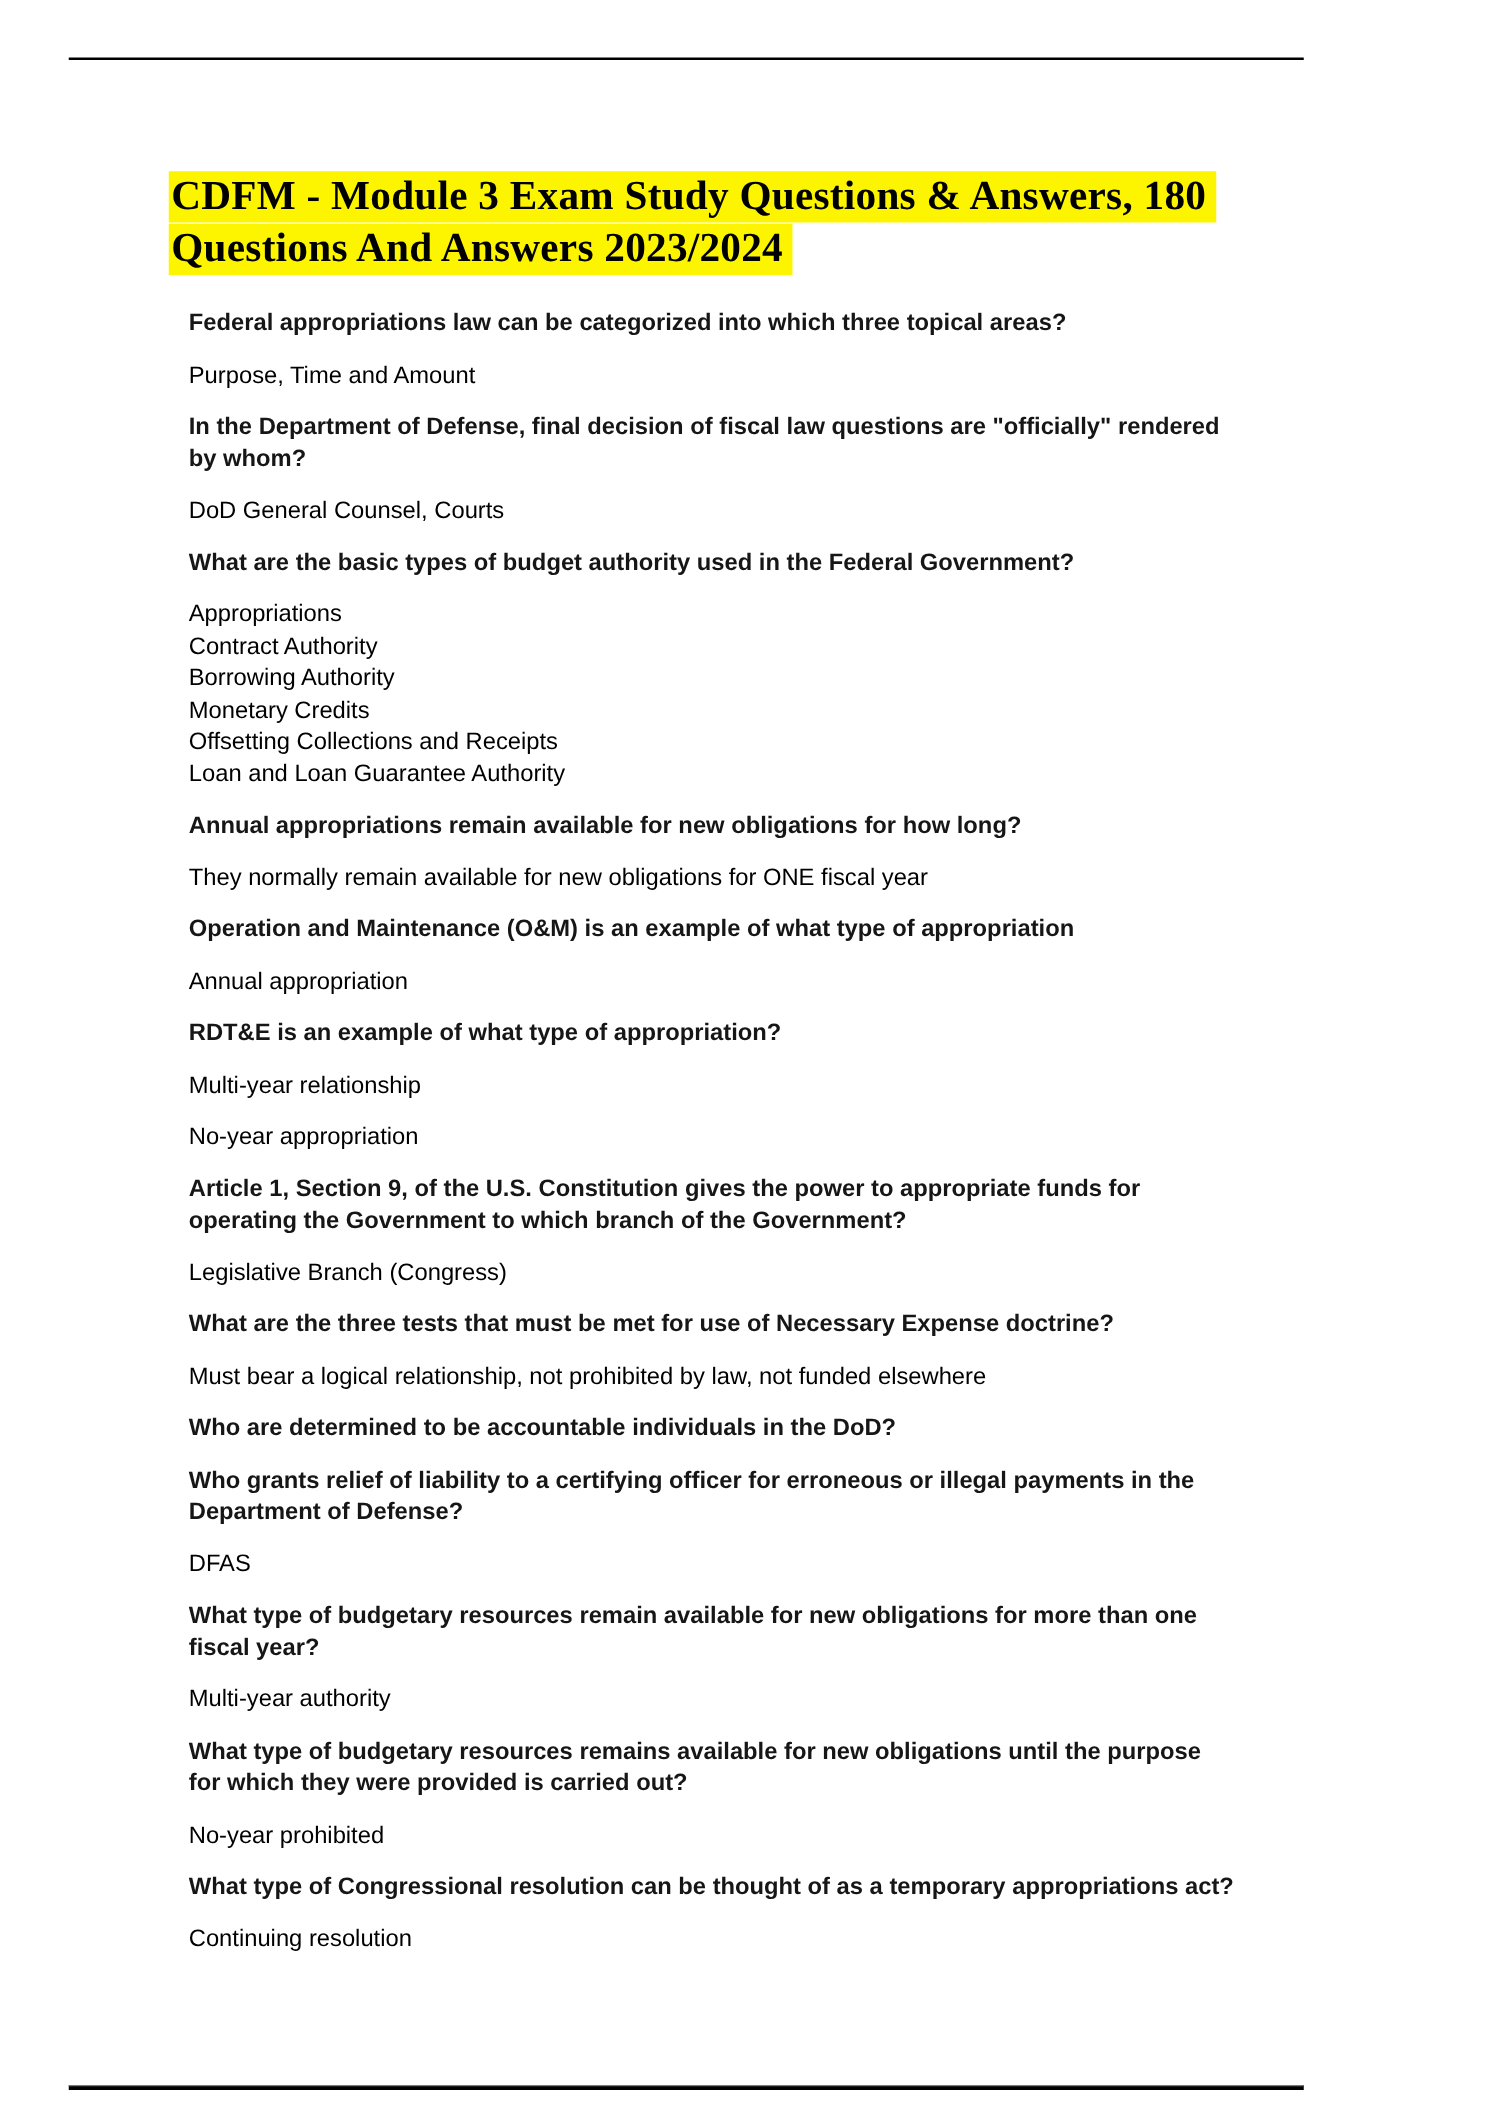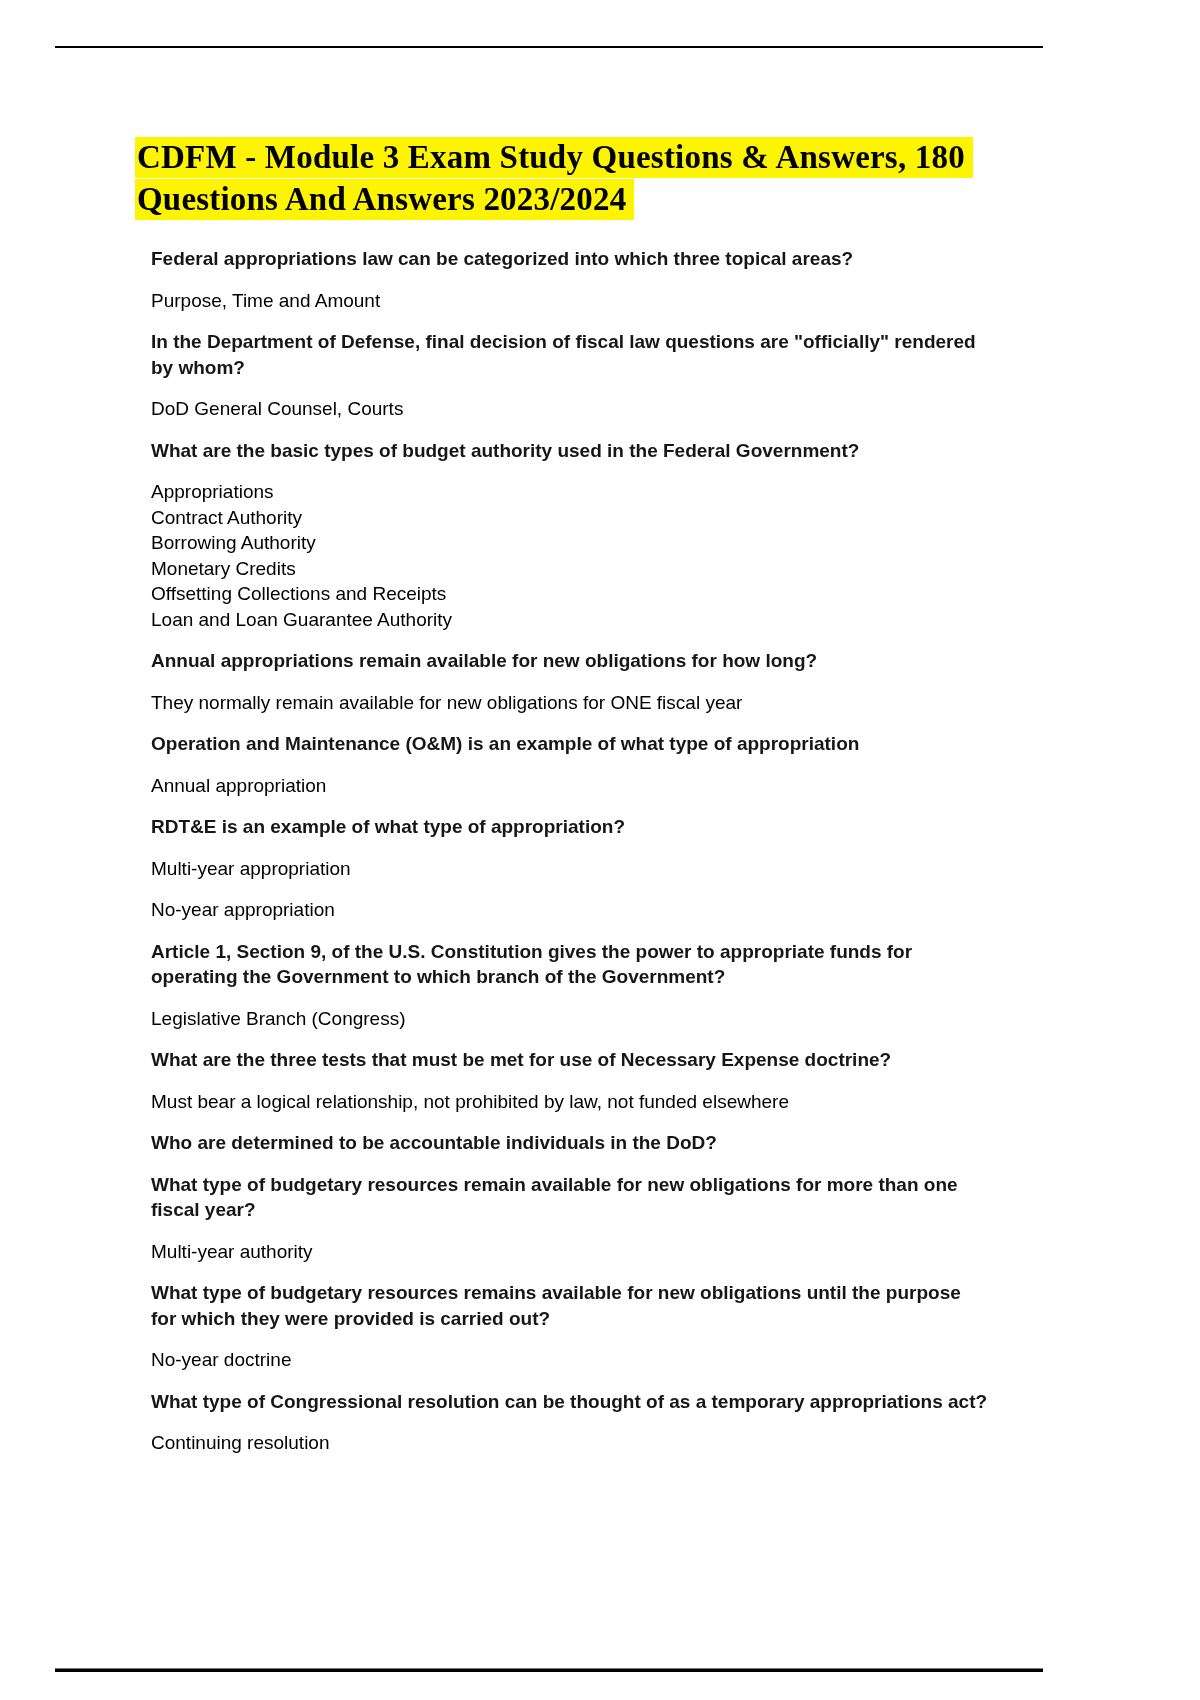"Multi-year appropriation" div.a { text: appropriation -> relationship }
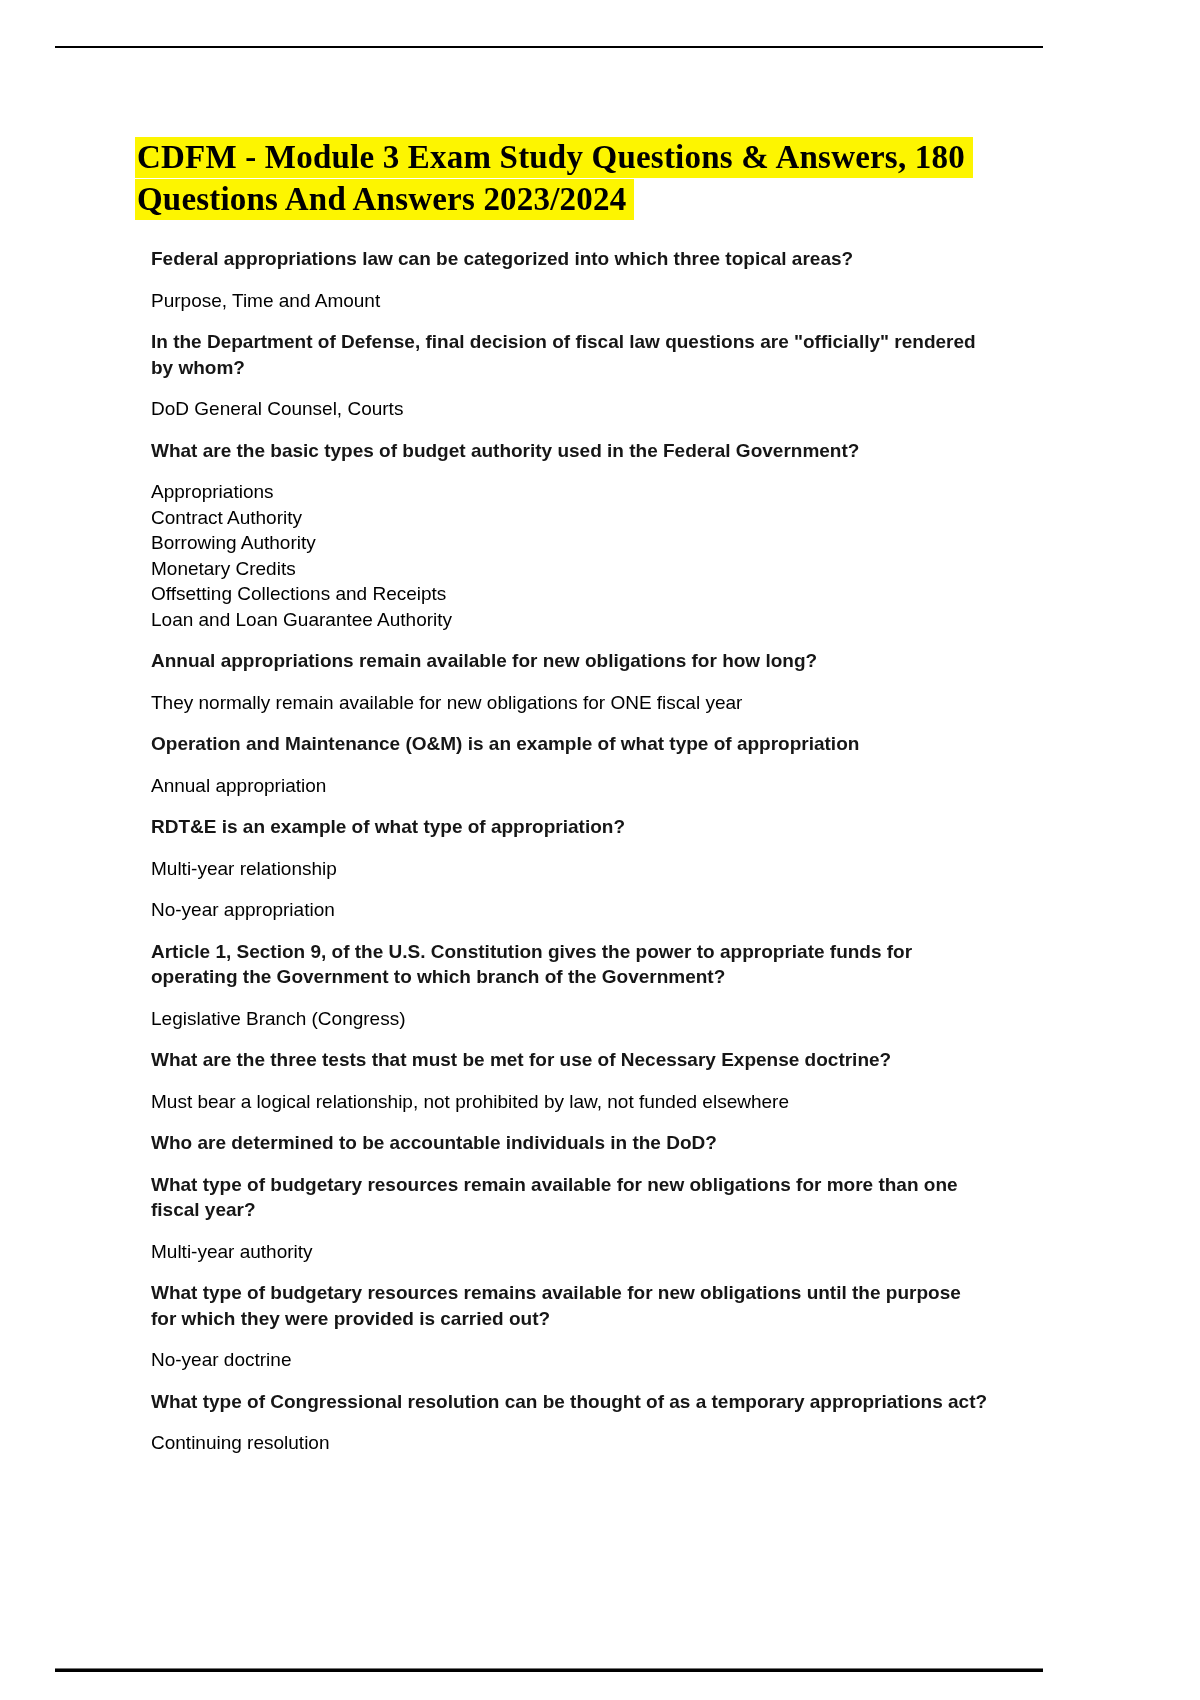"Who grants relief of liability" div.qa-item { html: none -> <div> <div>Who grants relief of liability to a certifying officer for erroneous or illegal payments in the Department of Defense?</div> <div>DFAS</div> </div> }
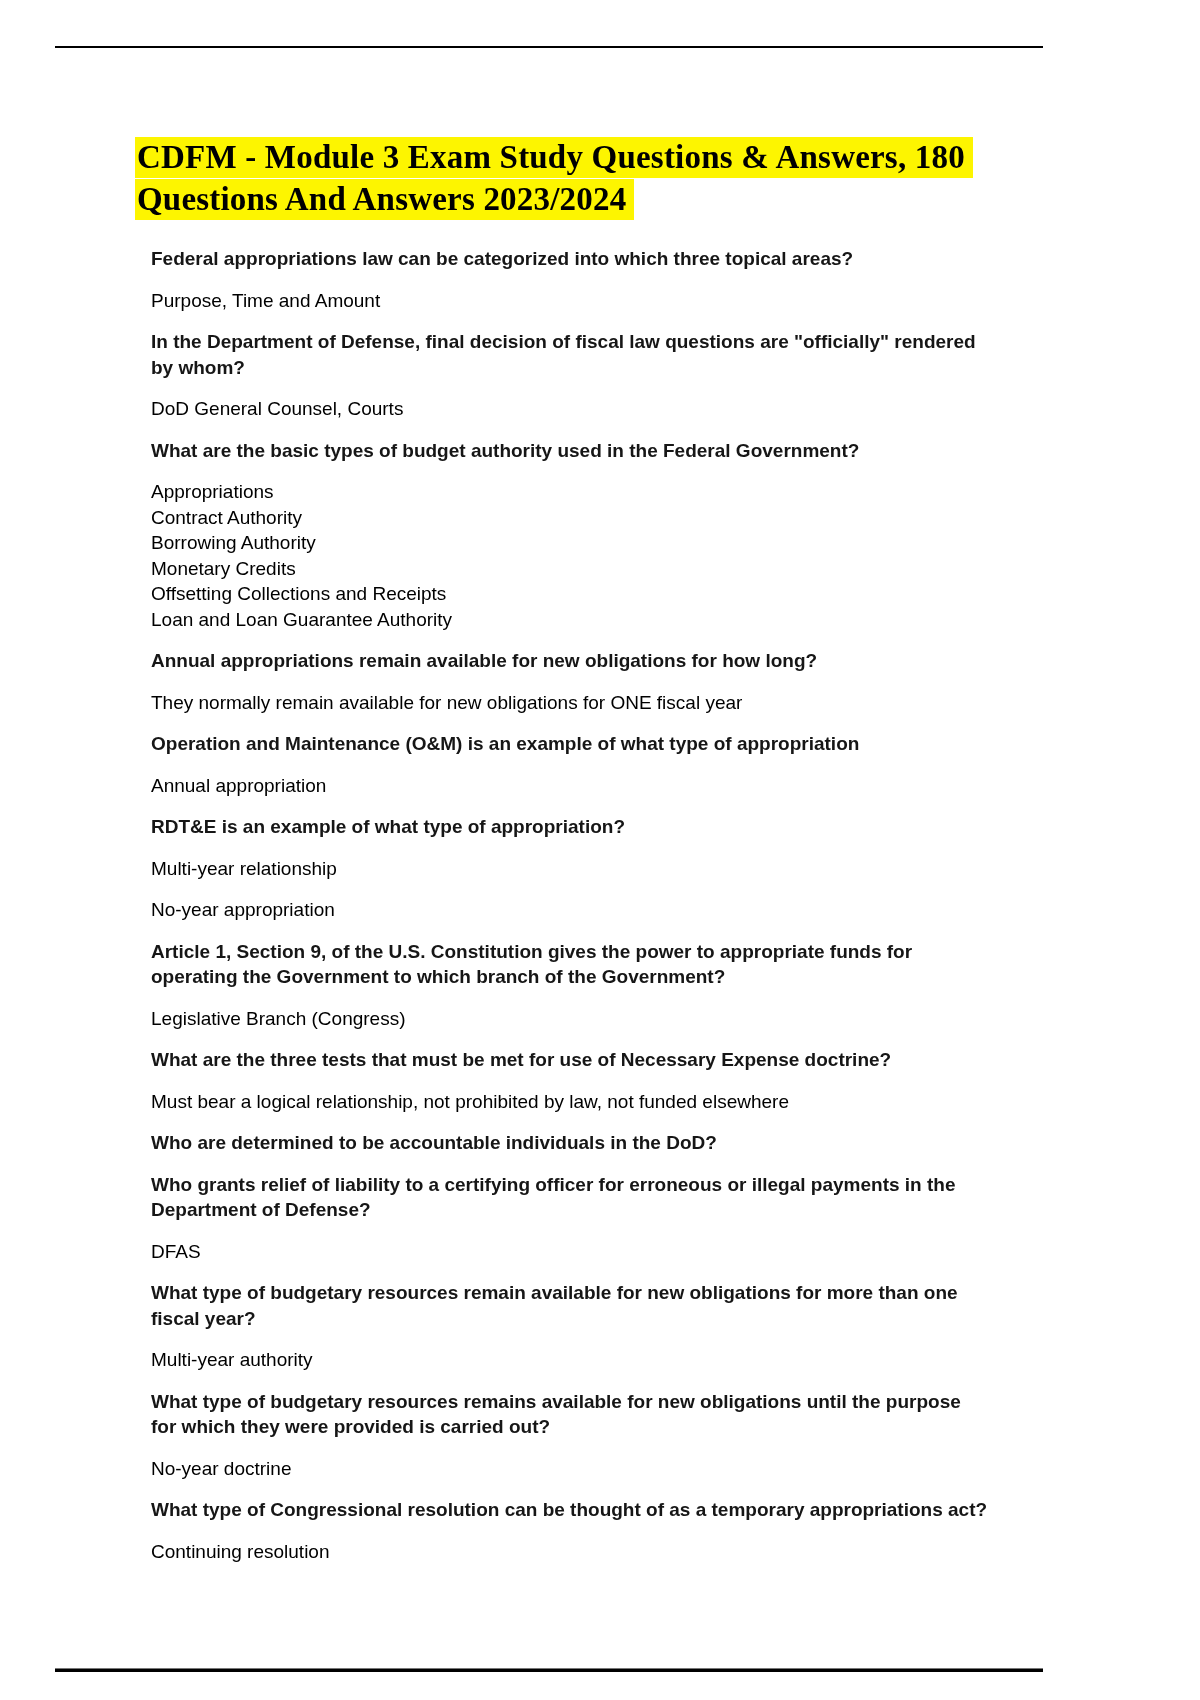"No-year doctrine" div.a { text: doctrine -> prohibited }
